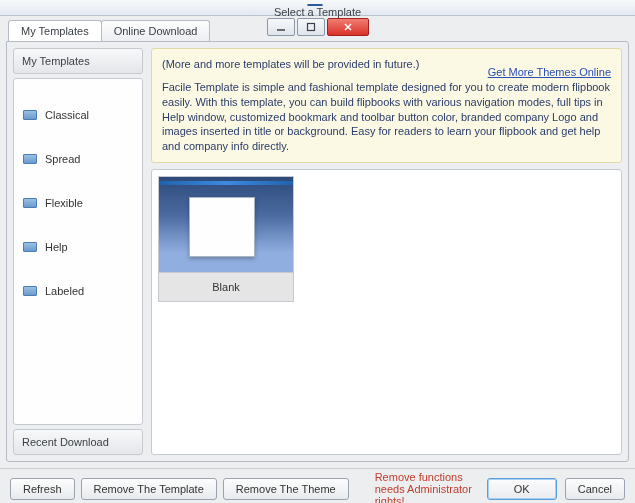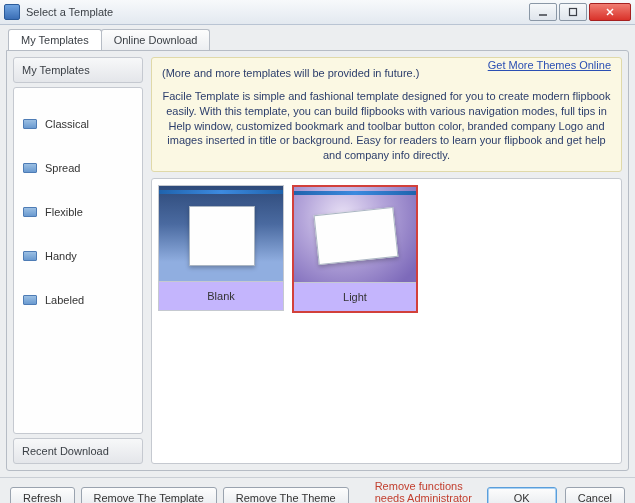"Select a Template" .titlebar { flex-direction: none -> column; padding: 12px 4px -> 4px 4px }
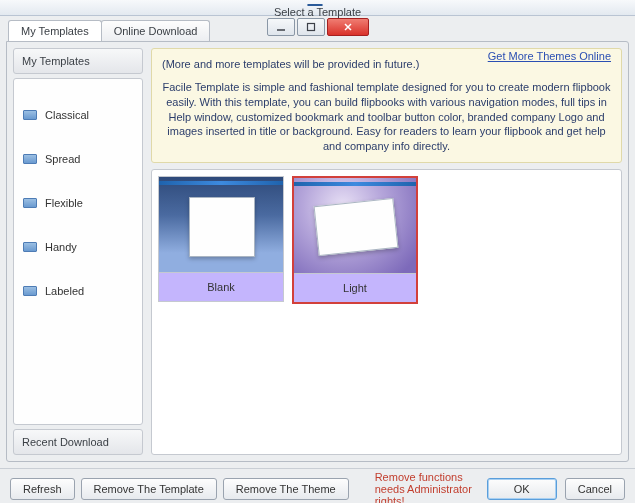"Get More Themes Online" .infobox .link { top: 0 -> 16px }
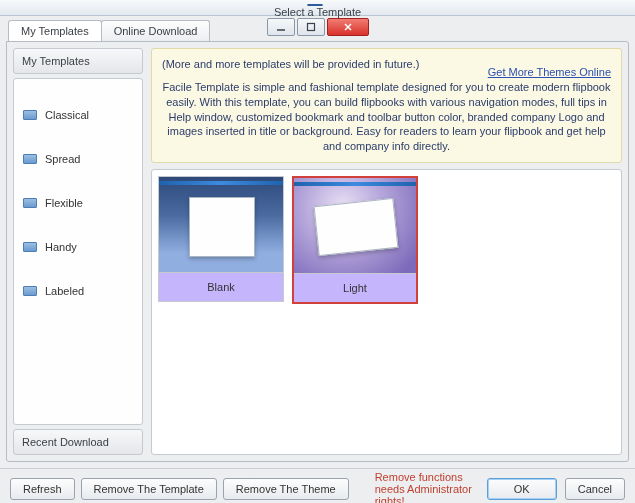"Facile Template is simple and" .infobox .para2 { text-align: center -> none }
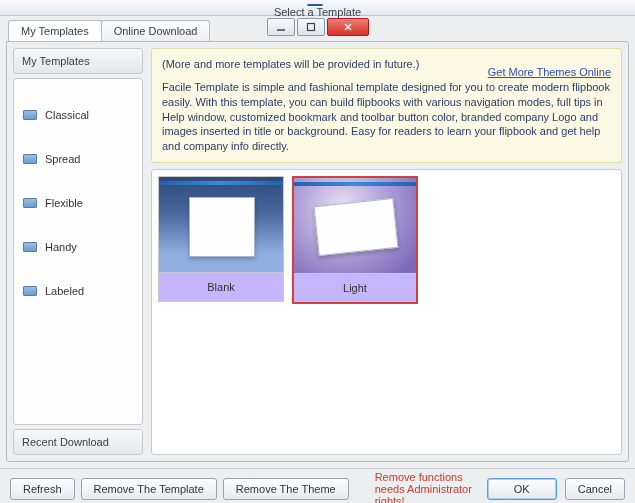"Handy" span { text: Handy -> Help }
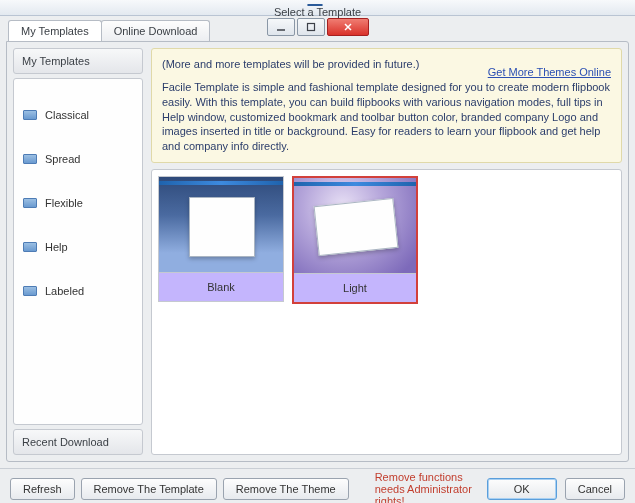"Blank" .thumb { background: #c4b5fd -> #e5e5e5; width: 126px -> 136px }
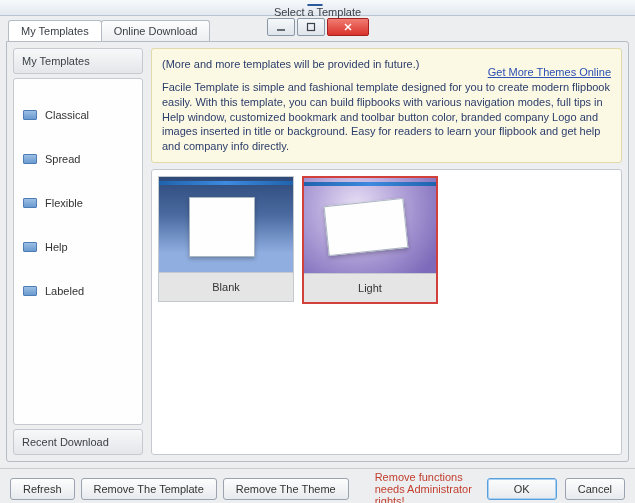"Light" div.thumb { html: <div> <div> <div></div> <div></div> </div> <div>Light</div> </div> -> none }
